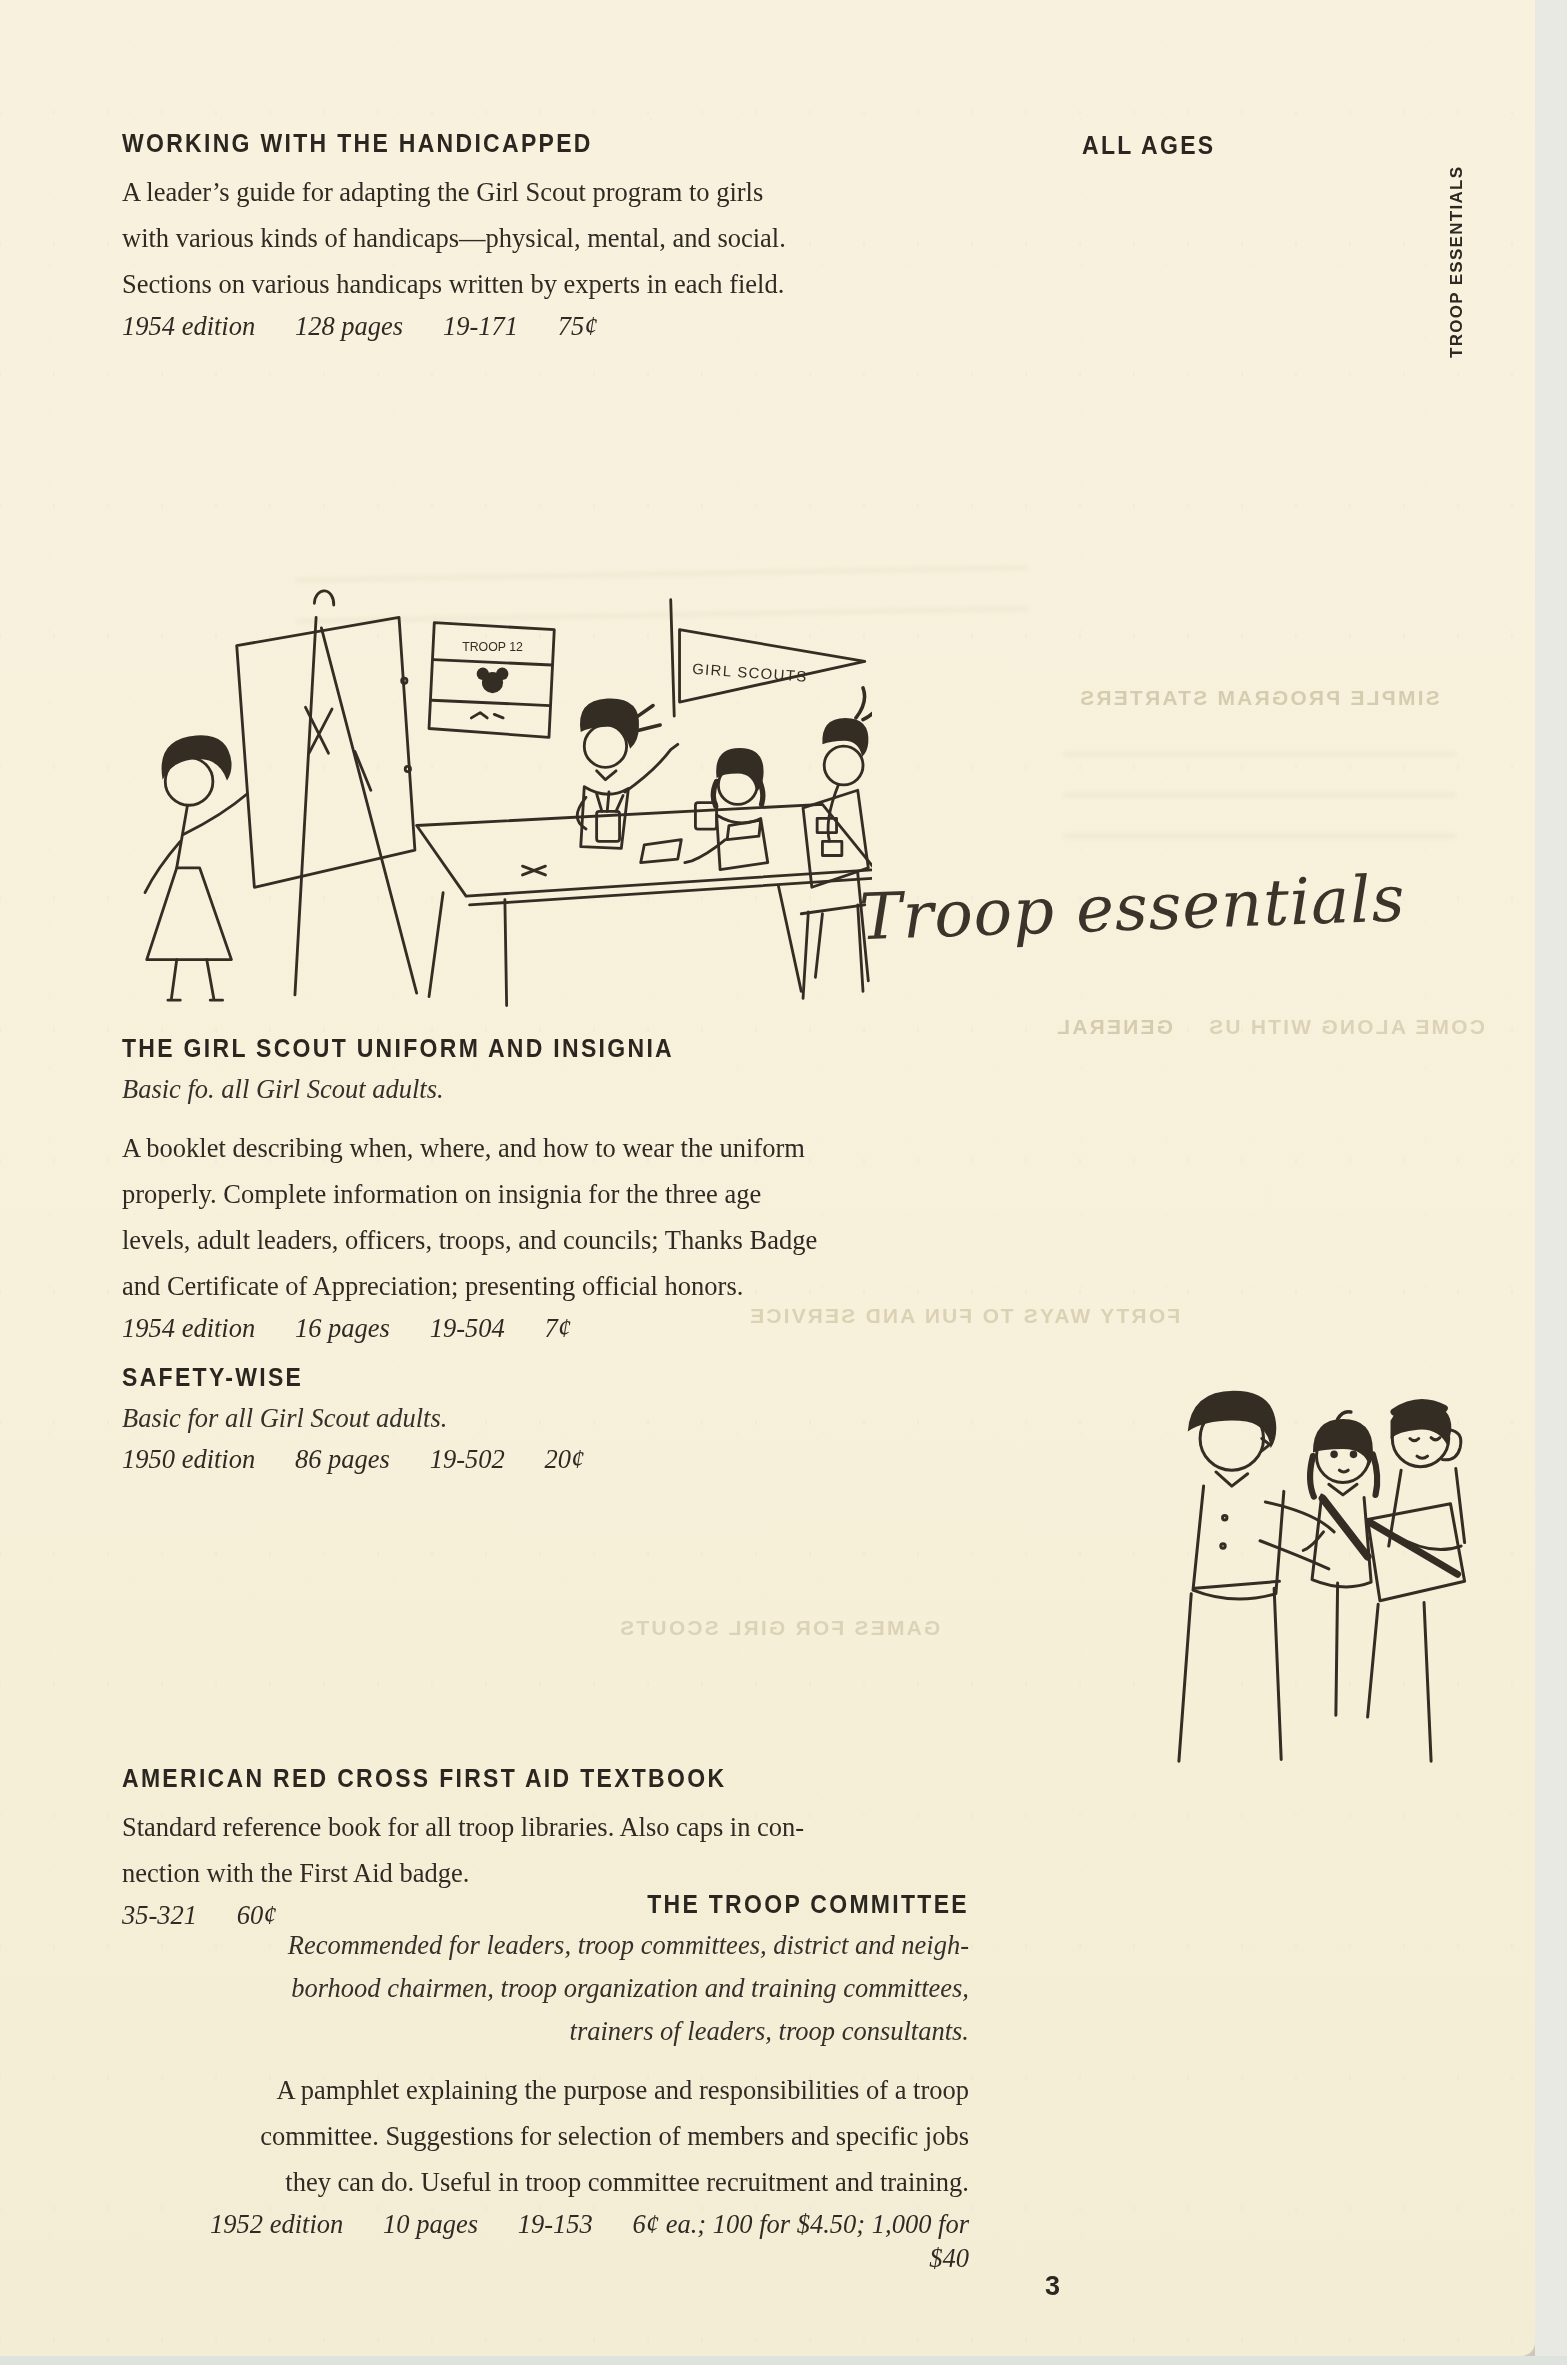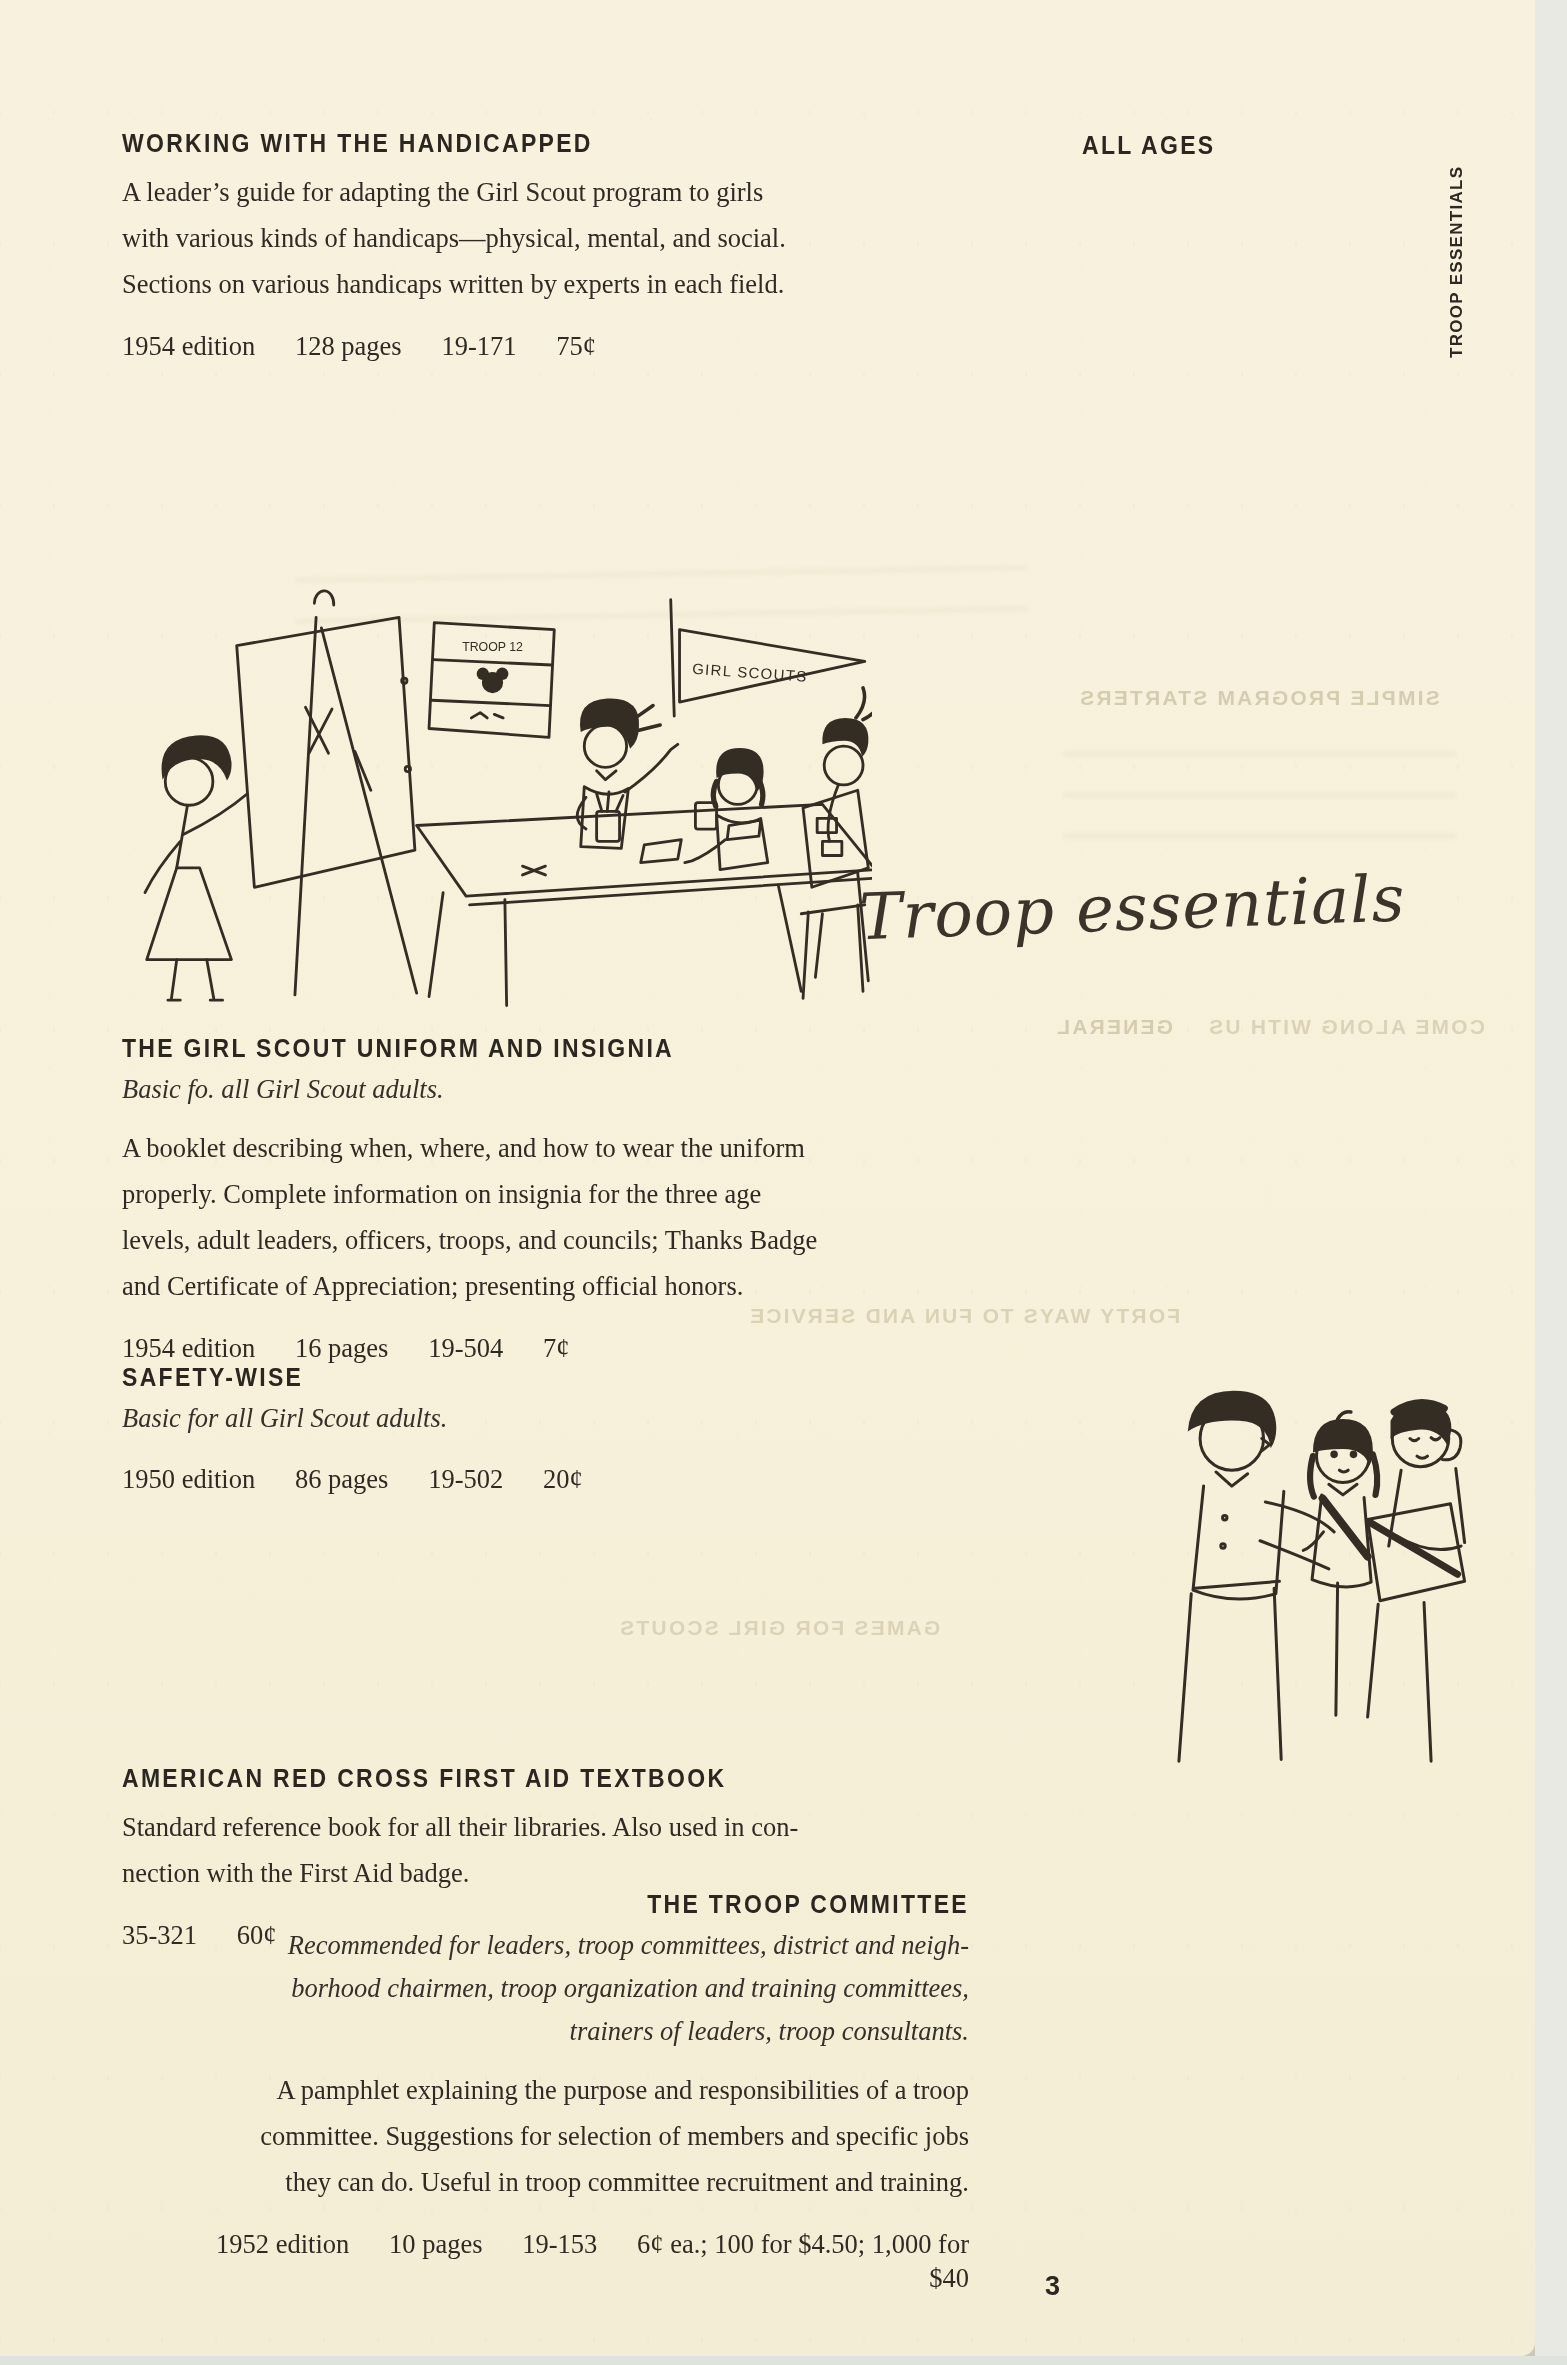"1954 edition 128 pages 19-171" .meta { font-style: none -> italic; margin-top: 22px -> 2px }
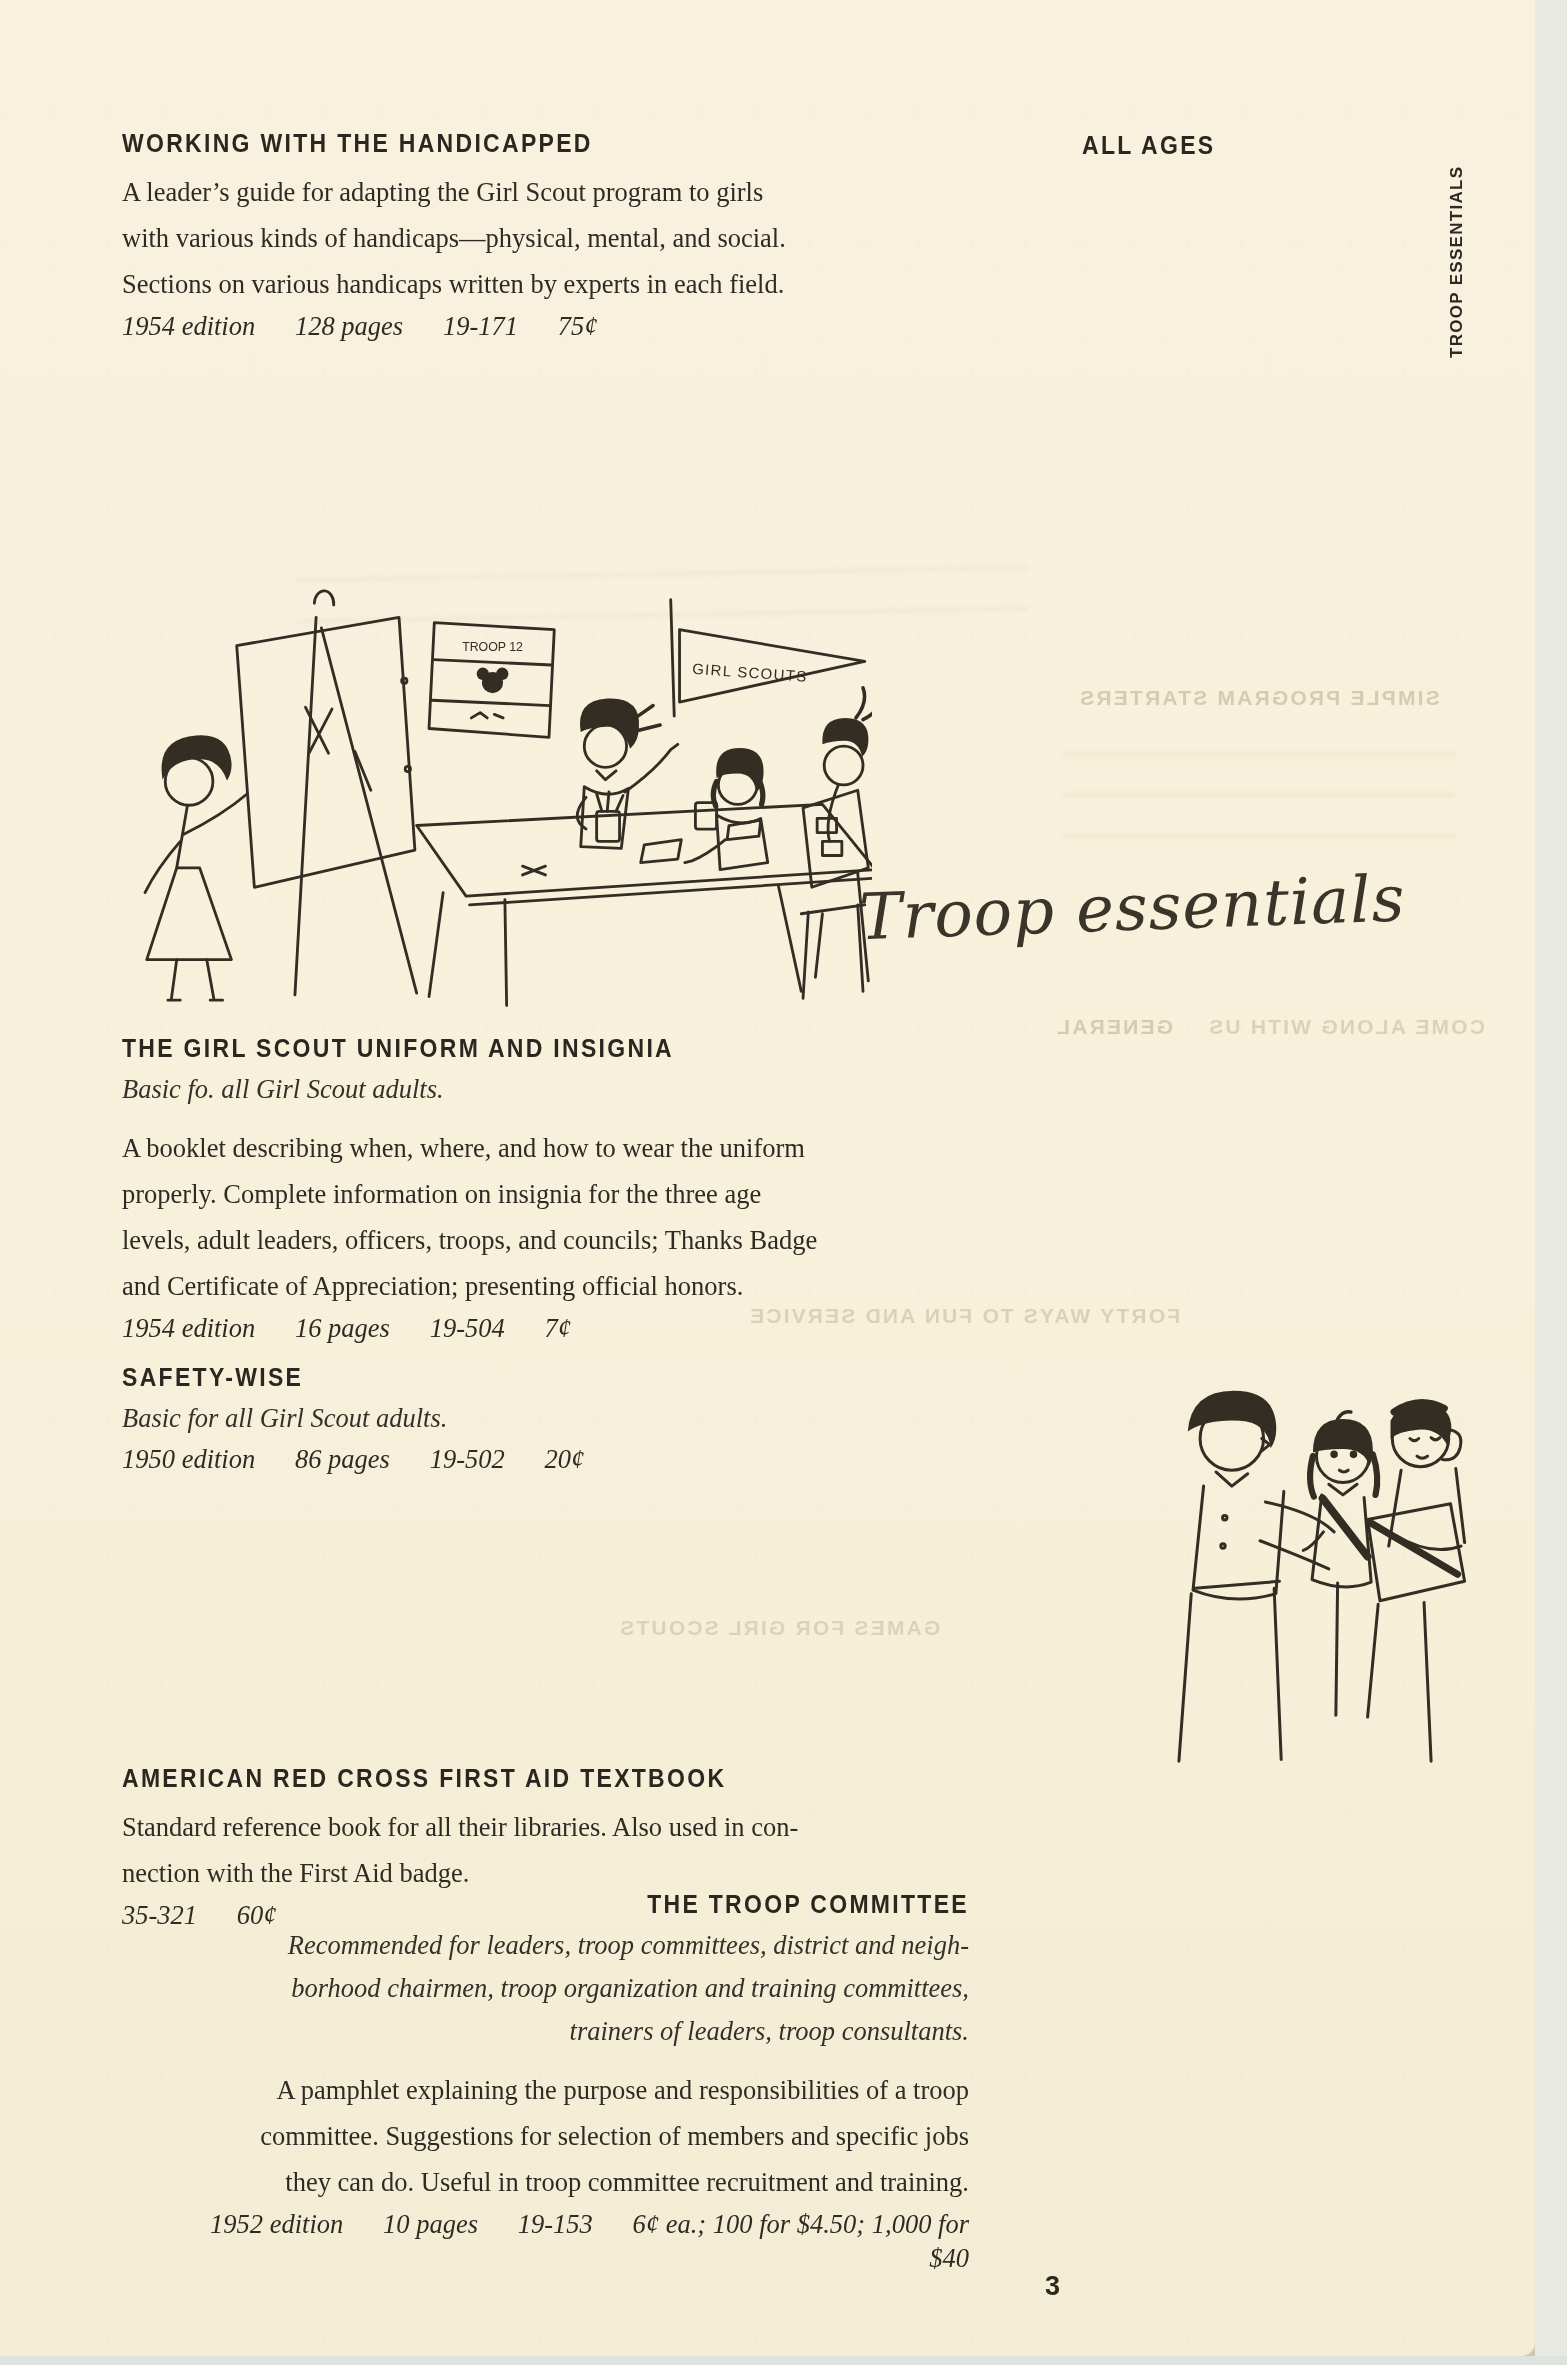"Standard reference book for all" div.bodytxt { text: their libraries. Also used -> troop libraries. Also caps }
